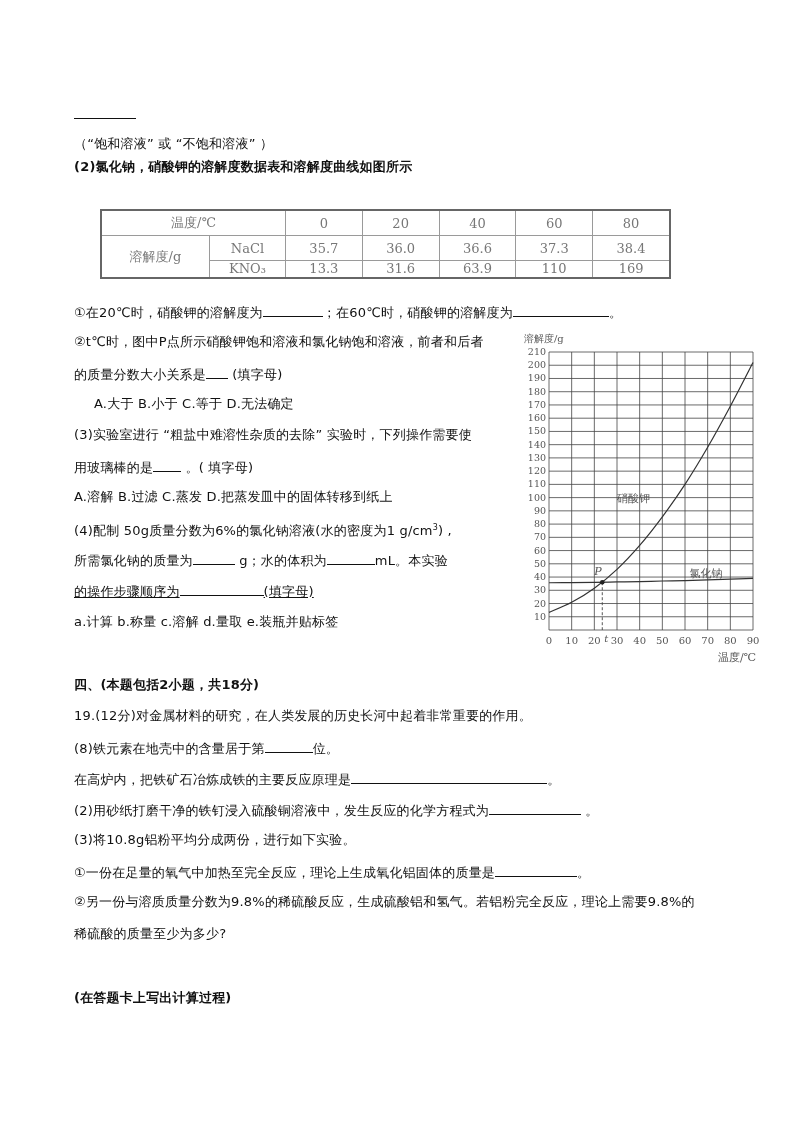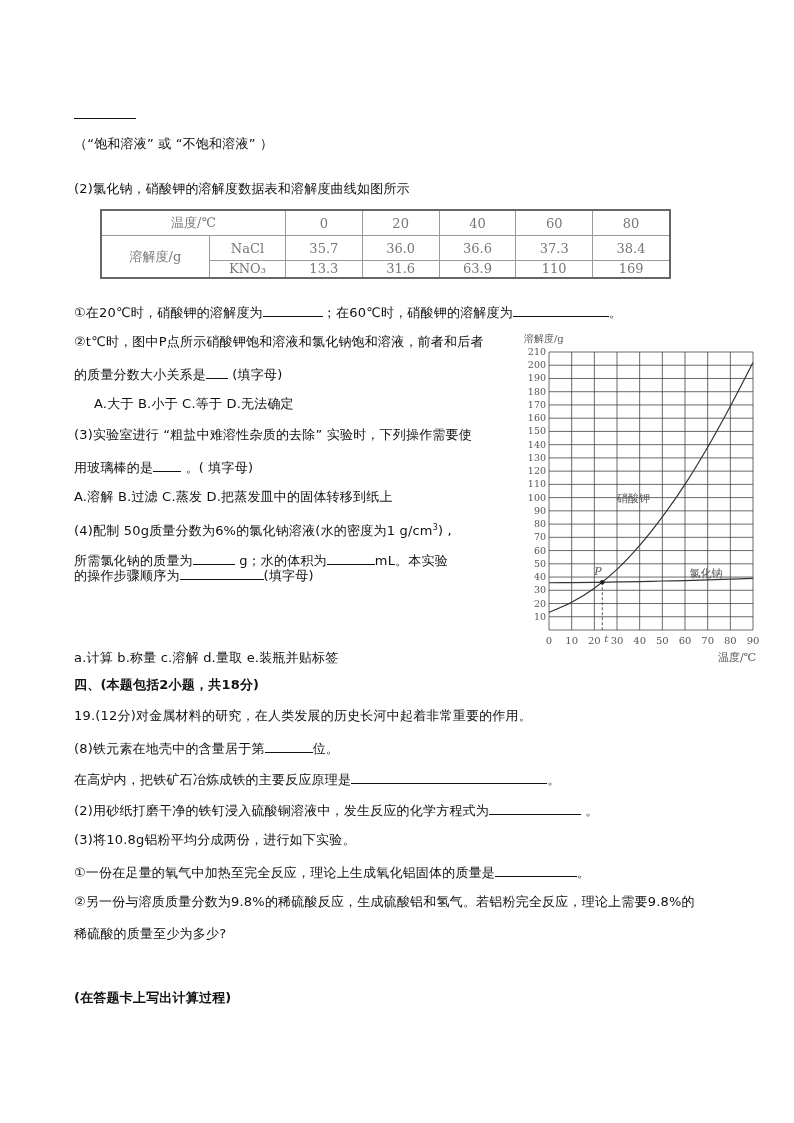"(2)氯化钠，硝酸钾的溶解度数据表和溶解度曲线如图所示" div.line { font-weight: none -> bold; top: 180px -> 158px }
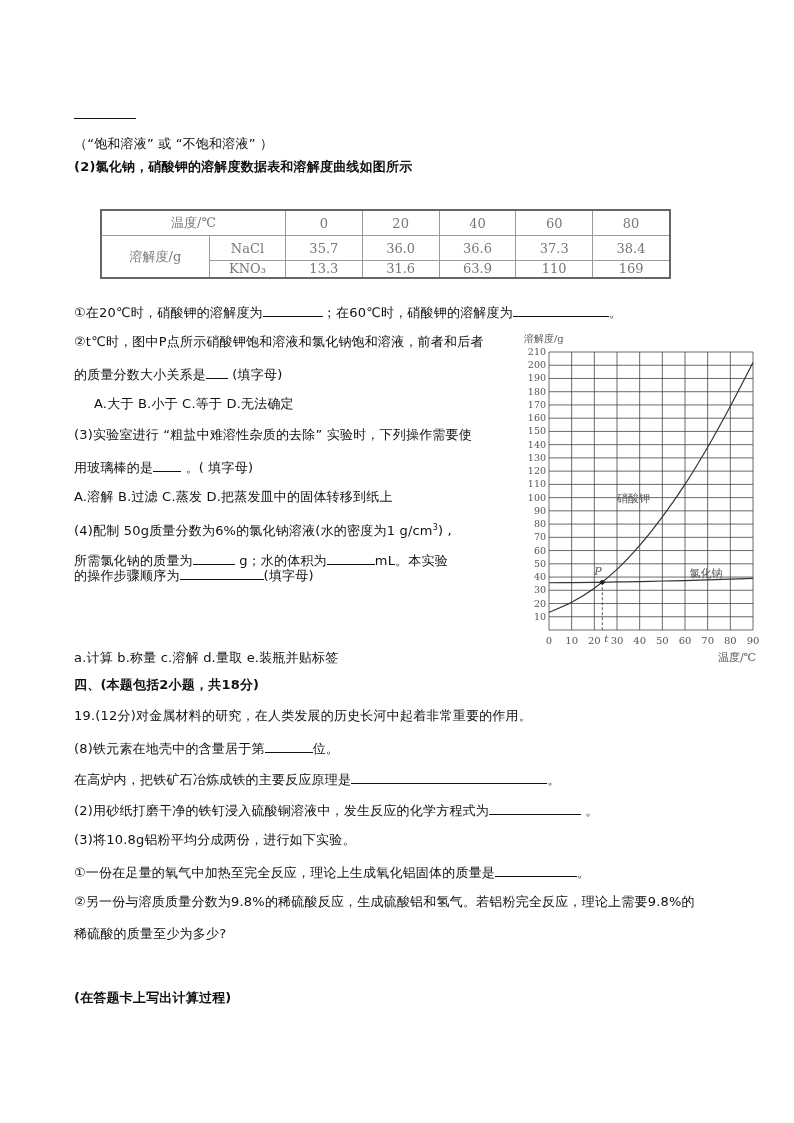"的操作步骤顺序为 (填字母)" div.line { text-decoration: none -> underline; top: 565px -> 581px }
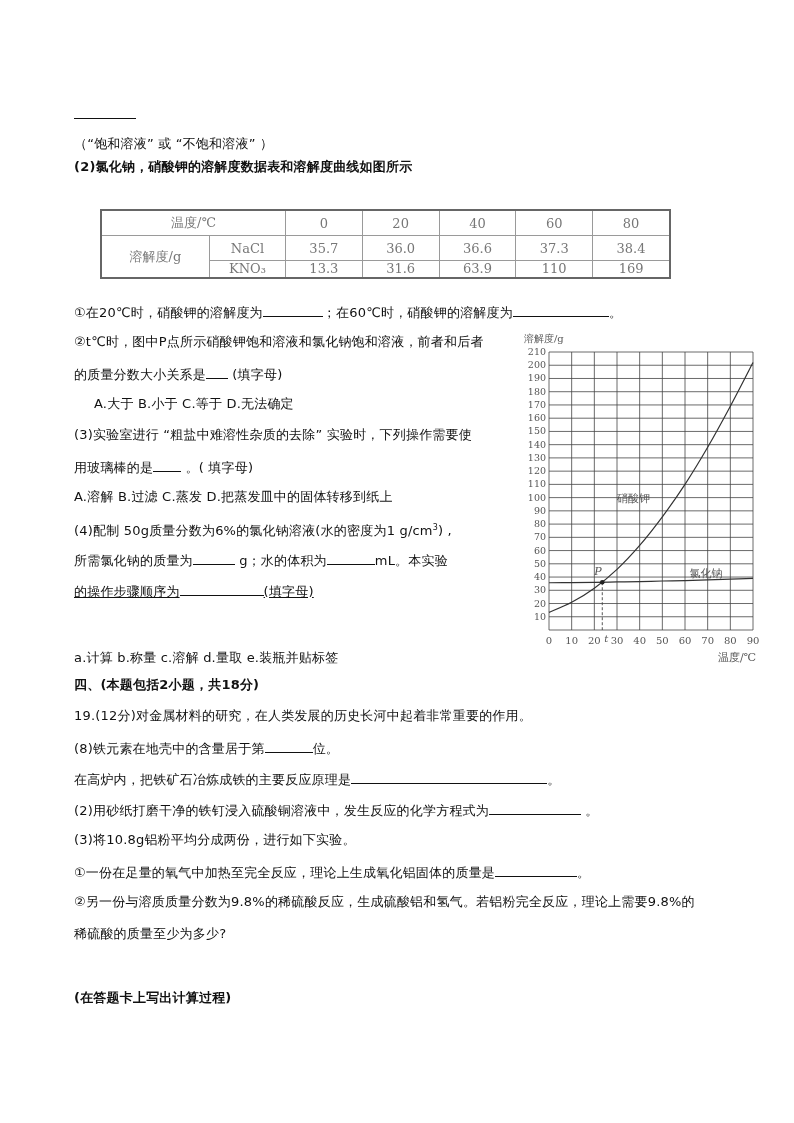"a.计算 b.称量 c.溶解 d.量取 e.装瓶并贴标签" div.line { margin-top: 36px -> none }
